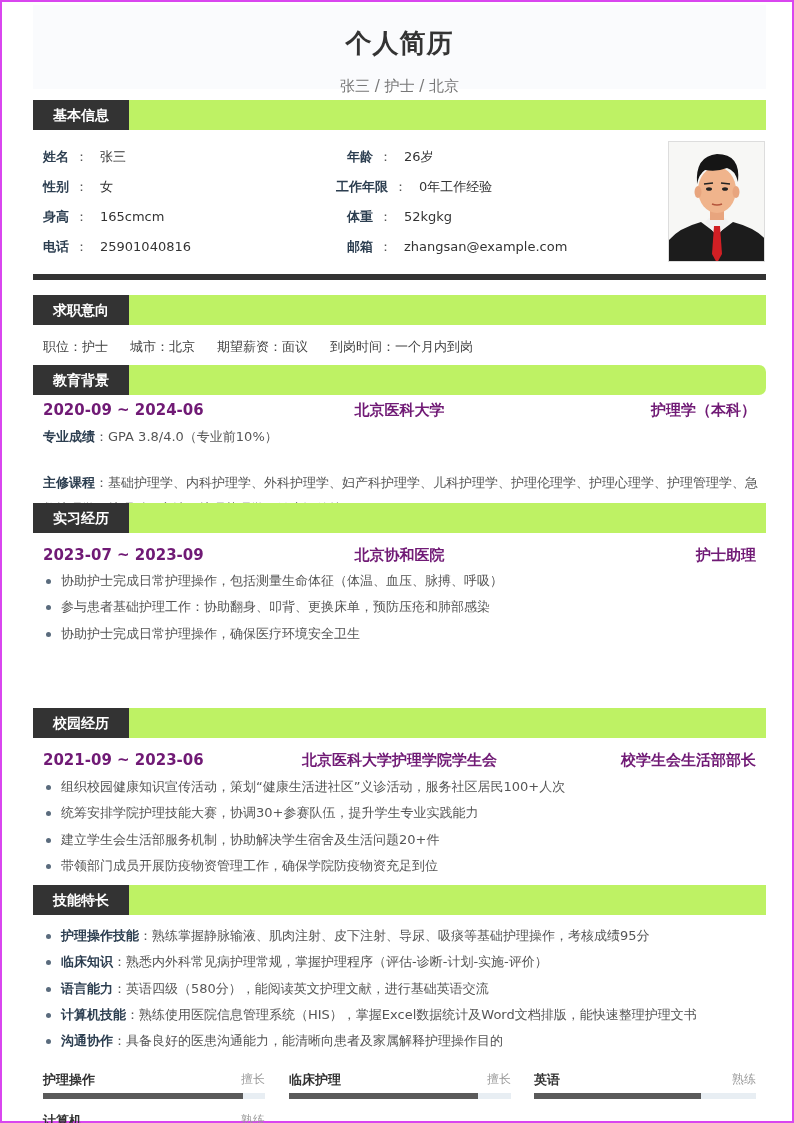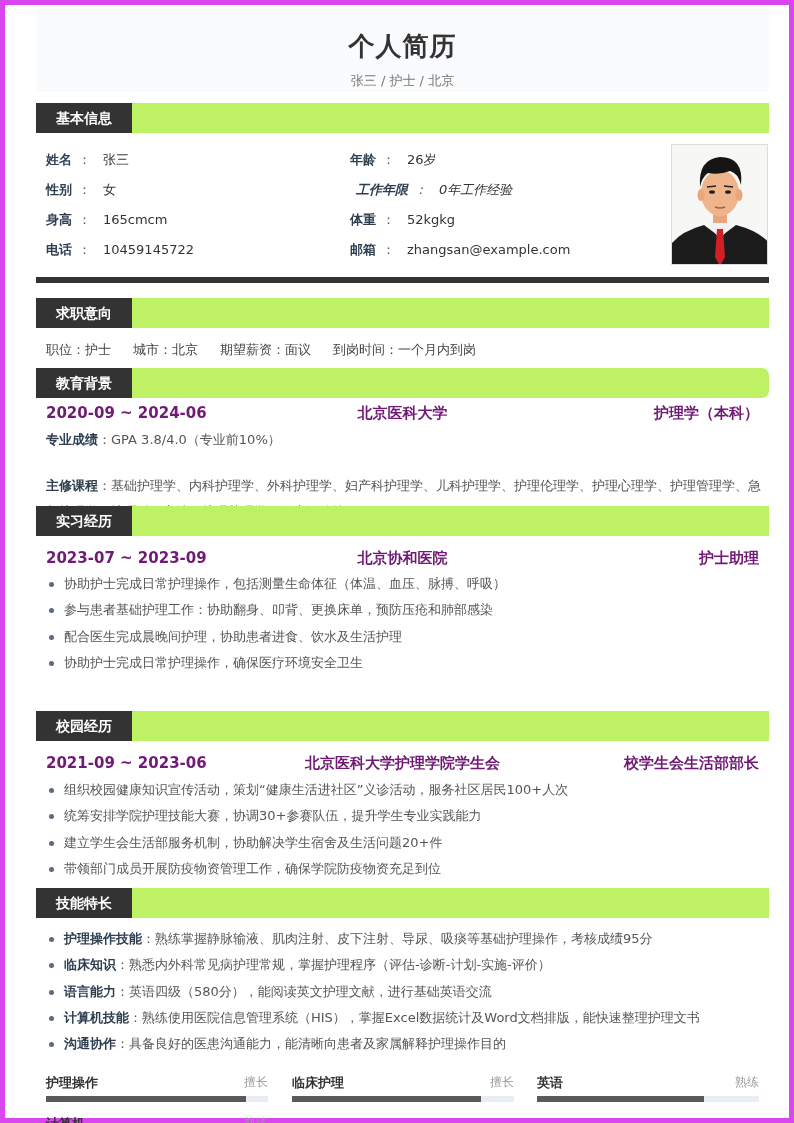"个人简历" .page { border: 5px solid #d946ef -> 2px solid #d946ef }
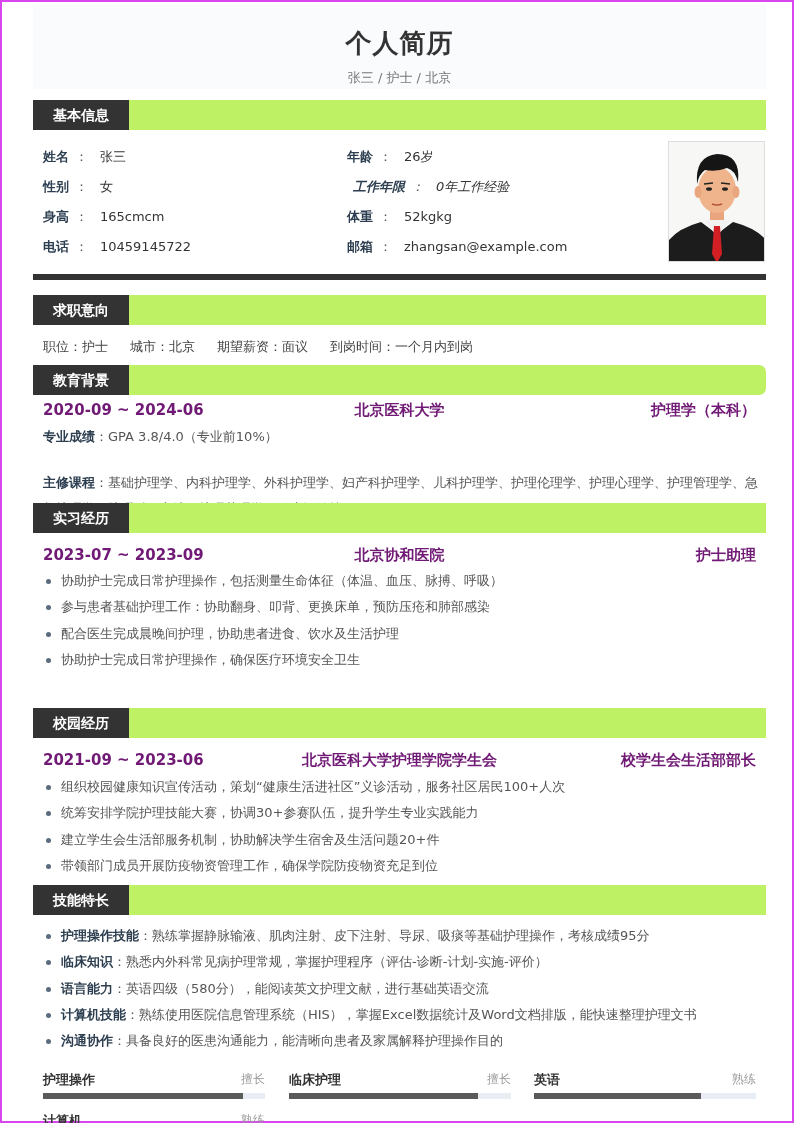"张三 / 护士 / 北京" .header .sub { font-size: 13px -> 15px; margin-top: 10px -> 18px }
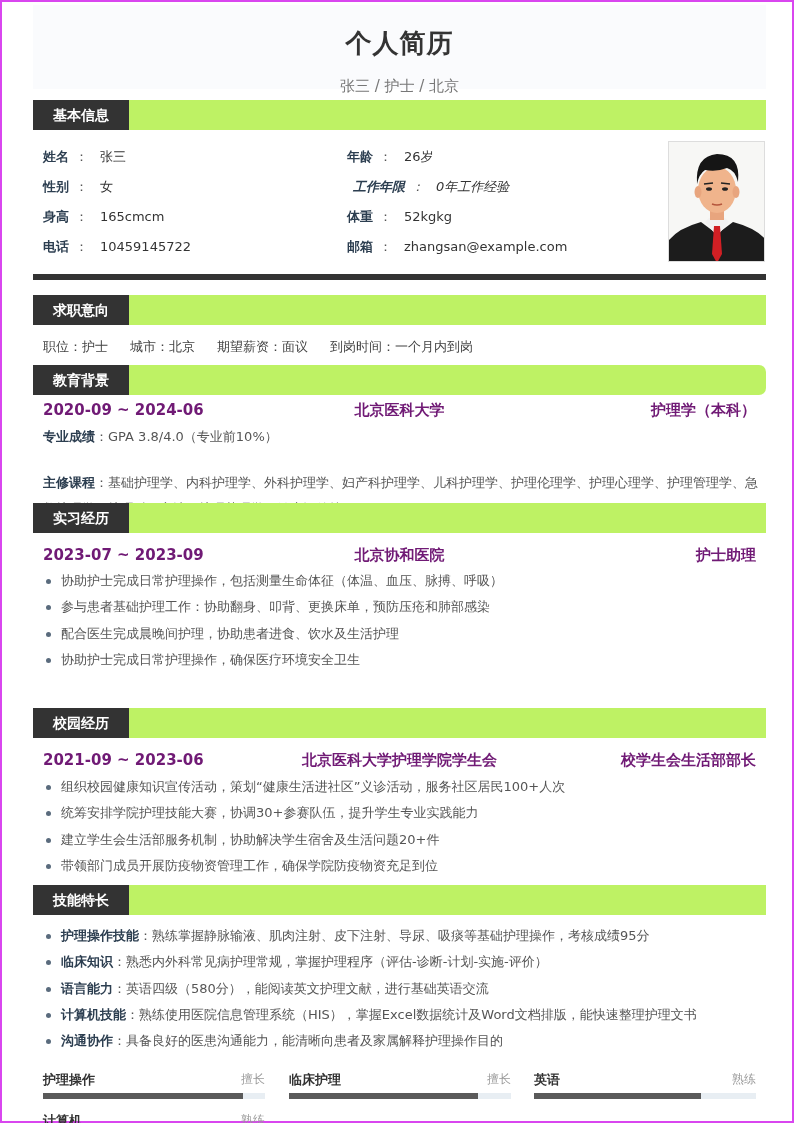"工作年限 ： 0年工作经验" div.info-row { font-style: italic -> none; left: 351px -> 334px }
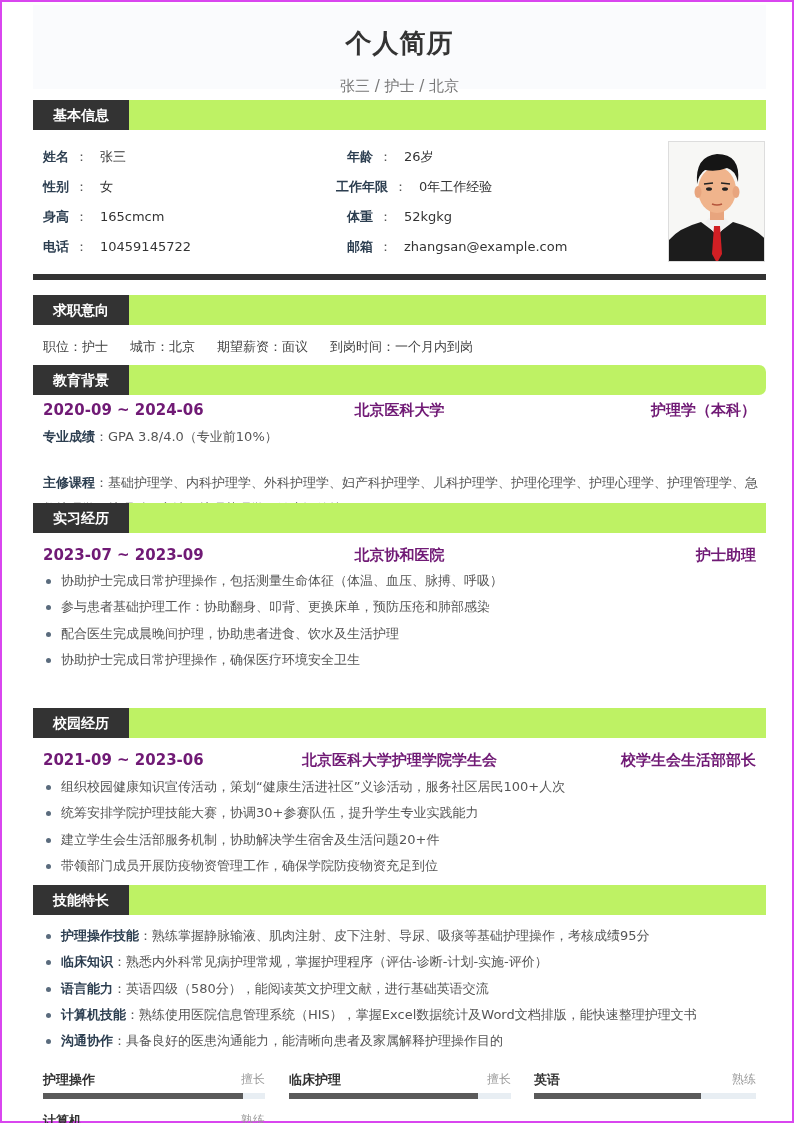"10459145722" span { text: 10459145722 -> 25901040816 }
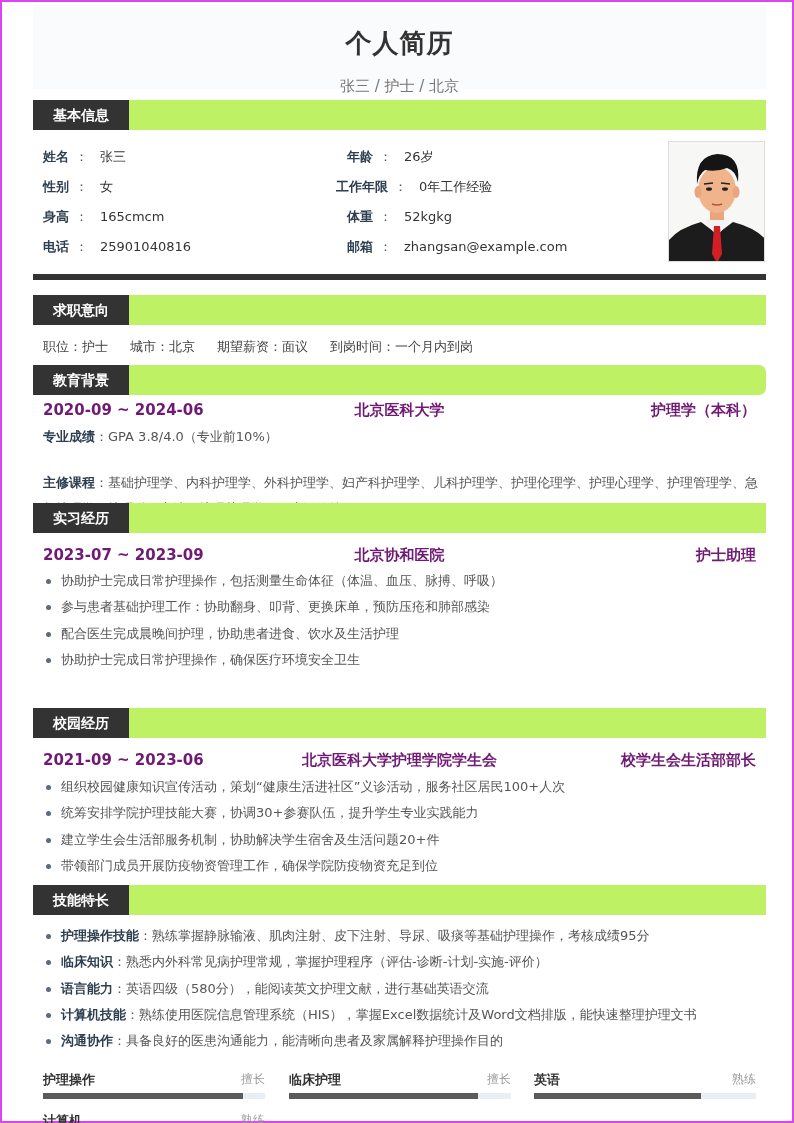"配合医生完成晨晚间护理，协助患者进食、饮水及生活护理" li { html: <li>配合医生完成晨晚间护理，协助患者进食、饮水及生活护理</li> -> none }
